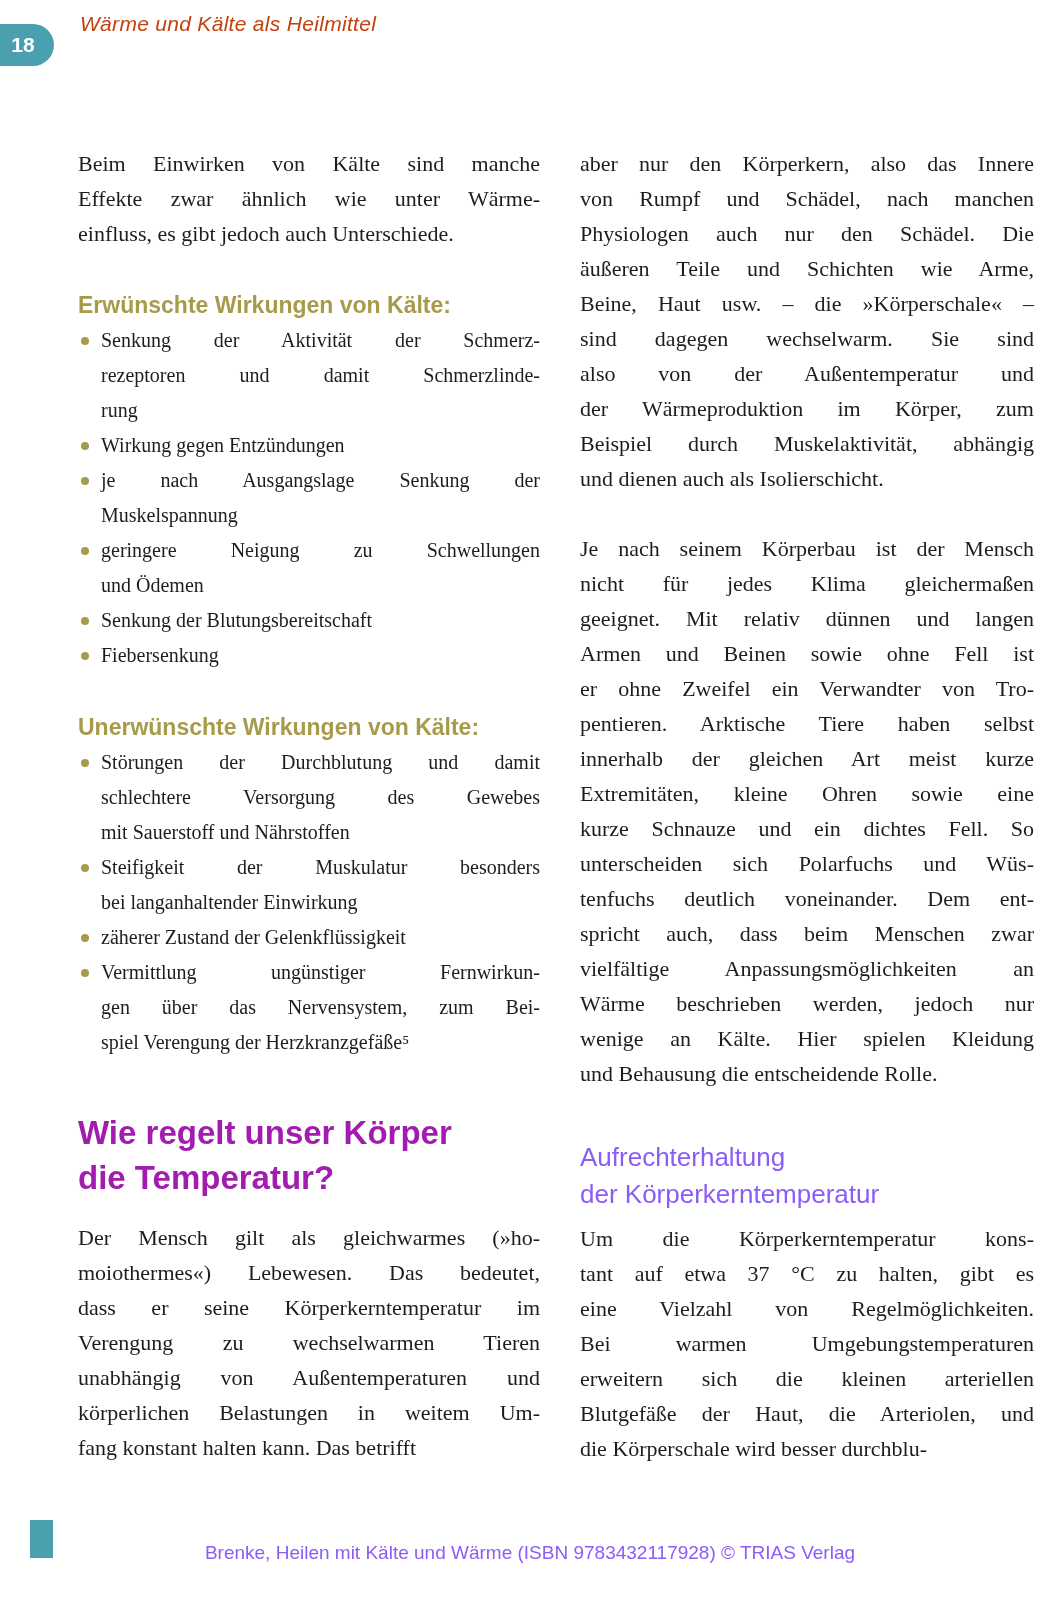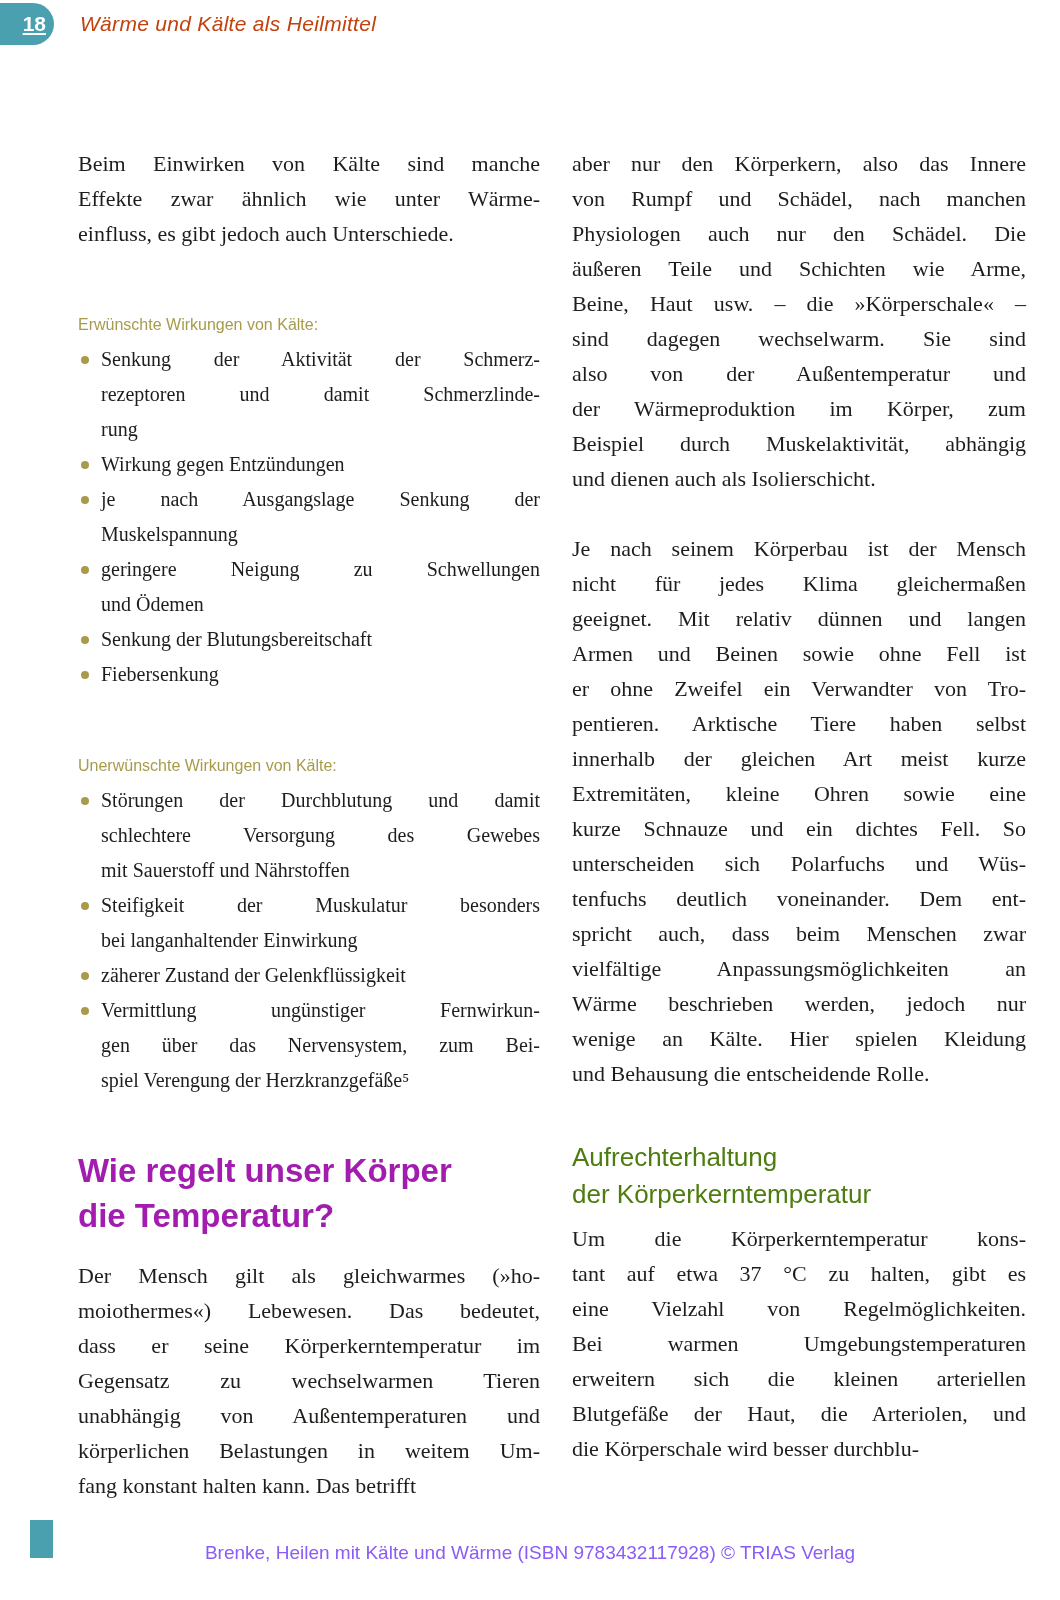"18" .page-badge { justify-content: flex-end -> center; text-decoration: underline -> none; top: 3px -> 24px }
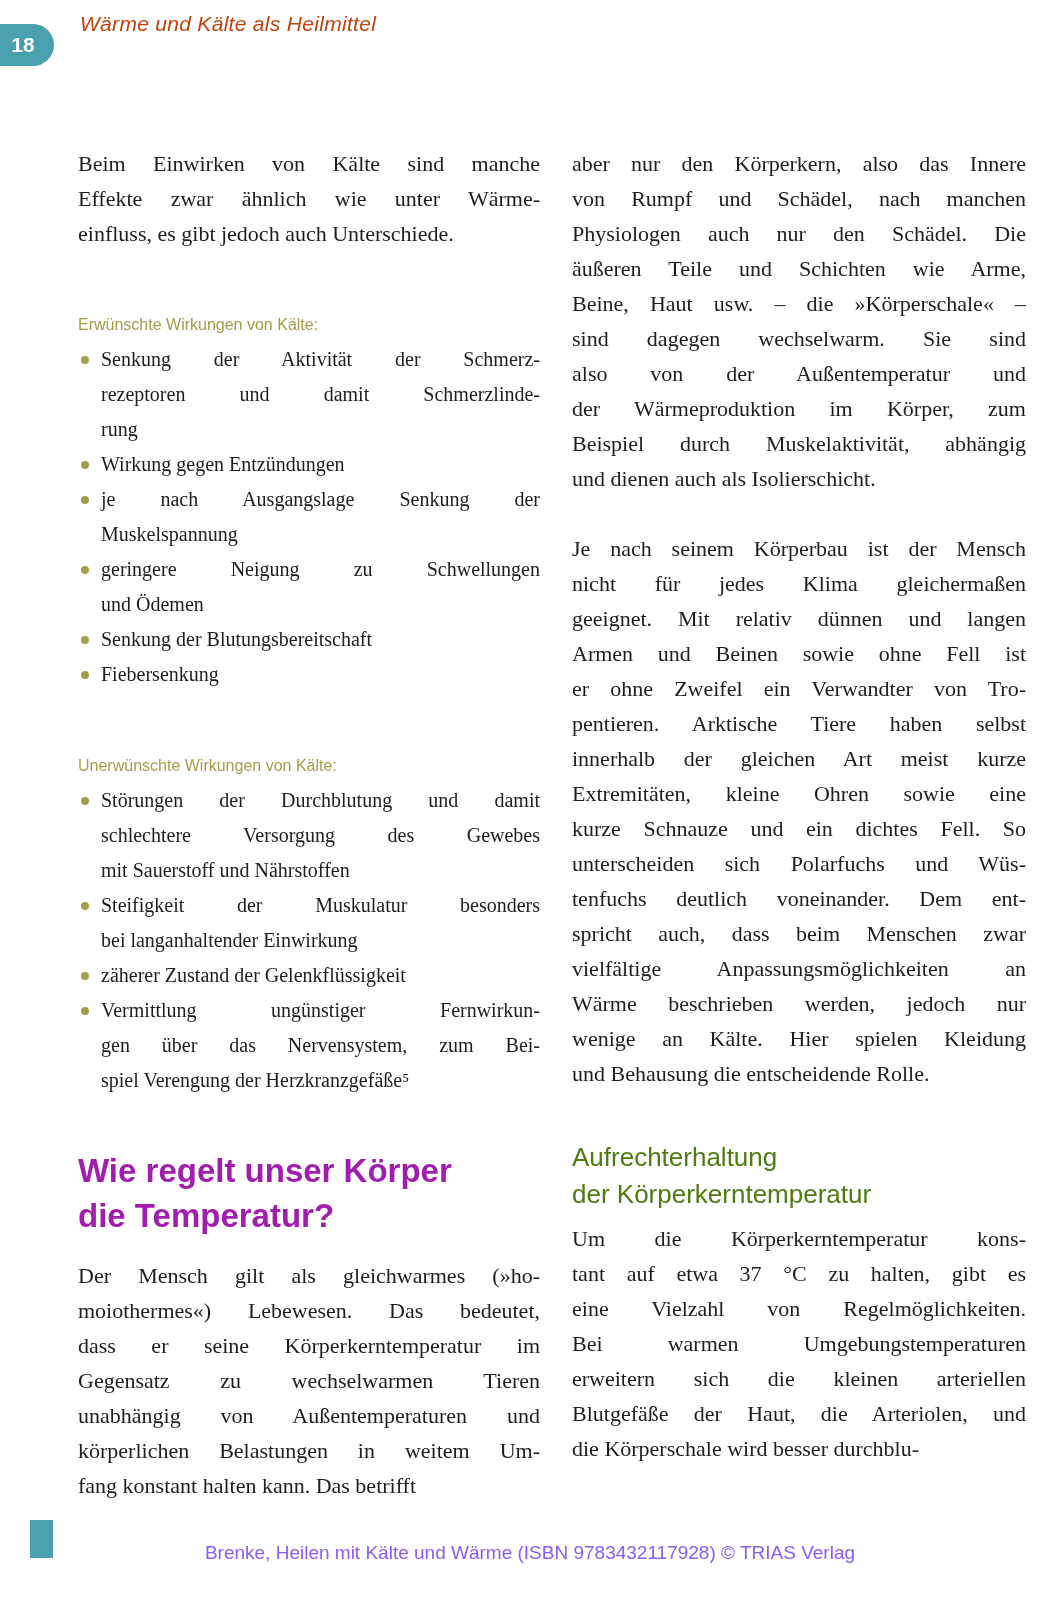"Beim Einwirken von Kälte sind" .columns { gap: 32px -> 40px }
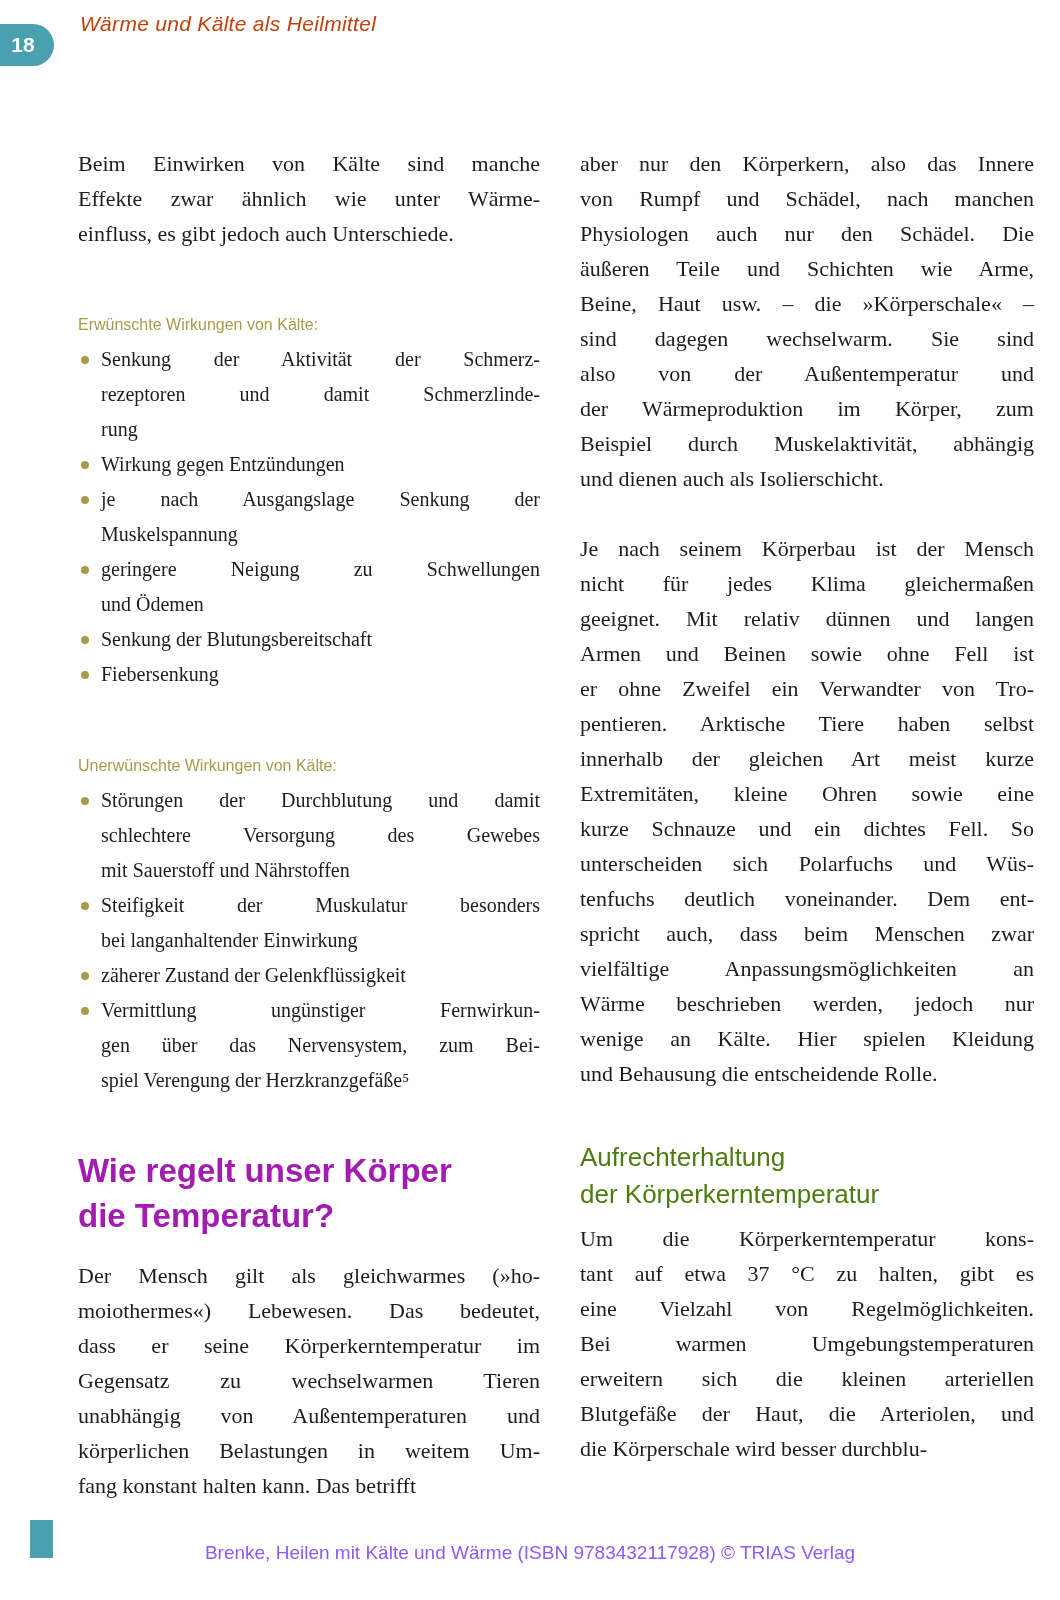"Erwünschte Wirkungen von Kälte:" .gold-heading { font-size: 16px -> 23px; font-weight: normal -> bold; margin-top: 56px -> 37px }
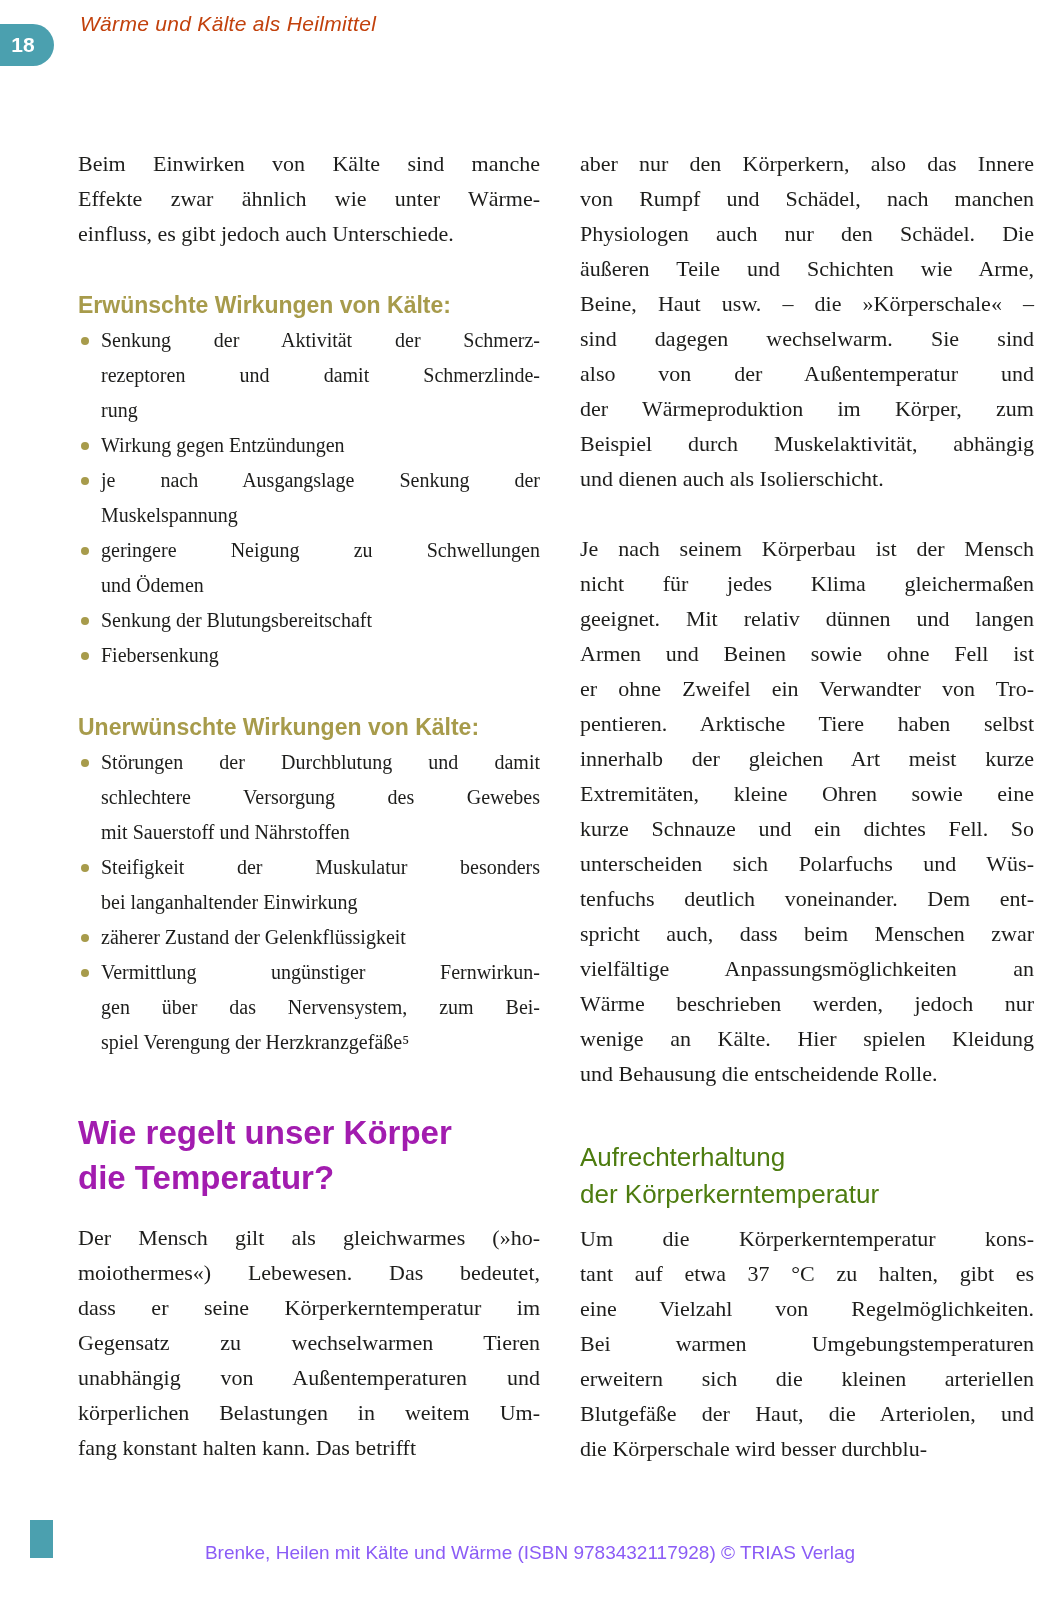"Aufrechterhaltung" .sub-heading { color: #4d7c0f -> #8b5cf6 }
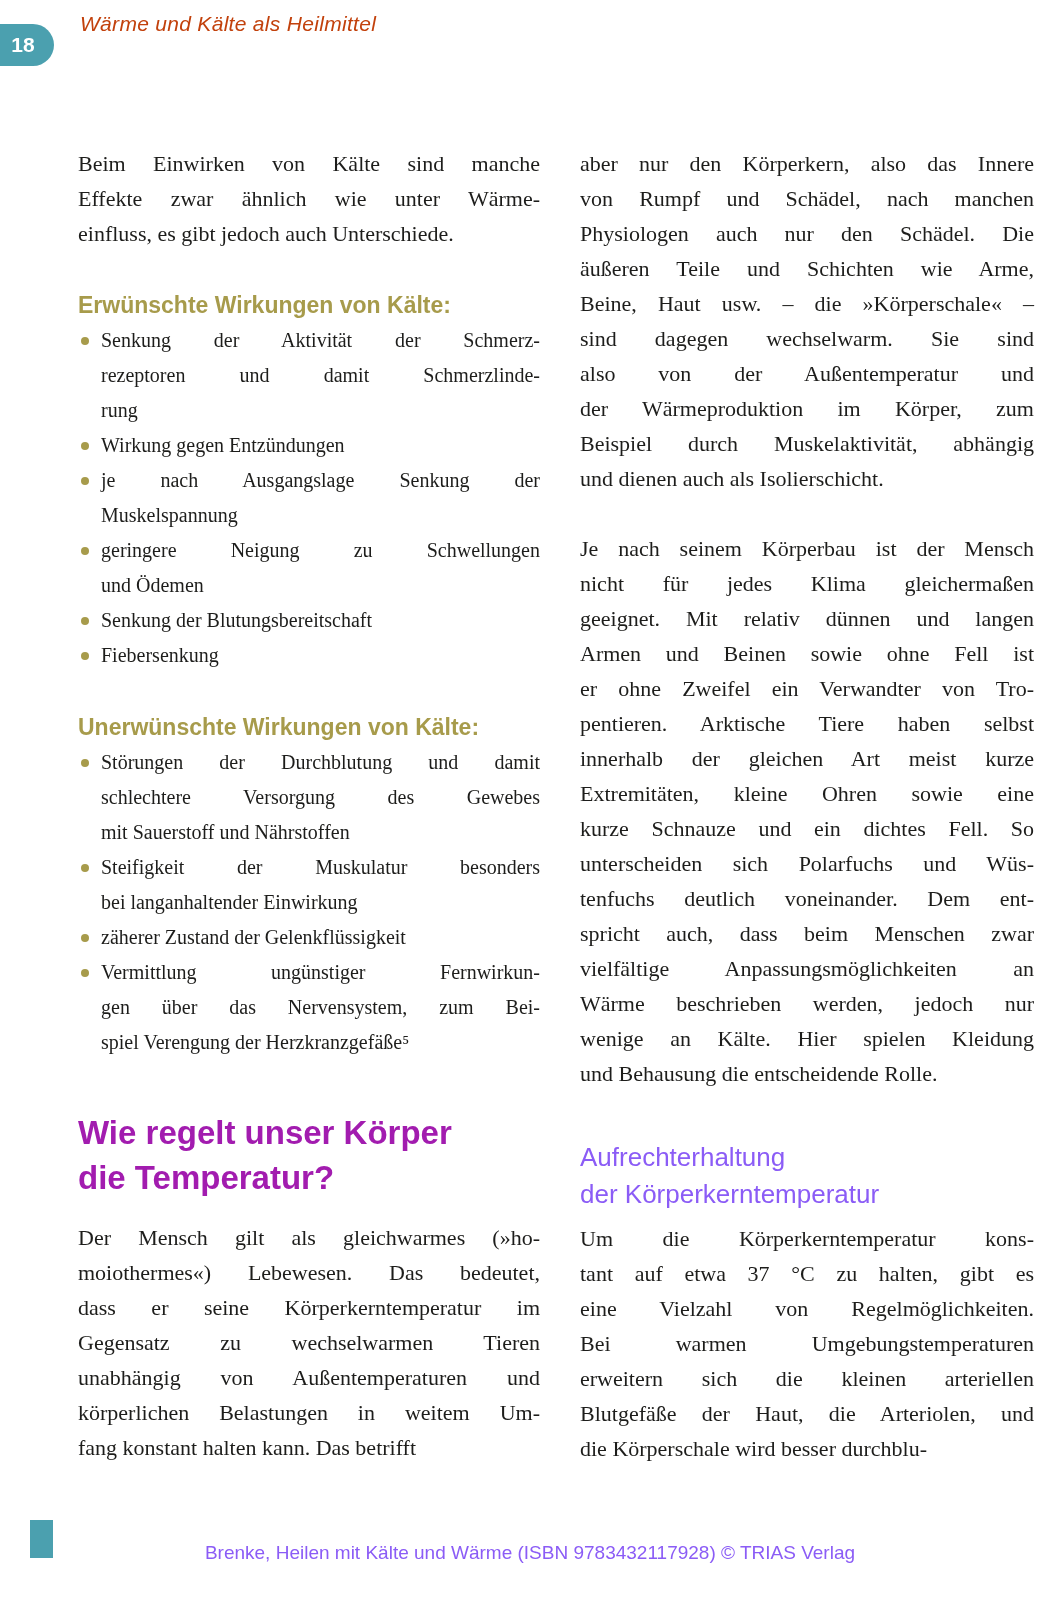"Gegensatz zu wechselwarmen Tieren" div.ln { text: Gegensatz -> Verengung }
